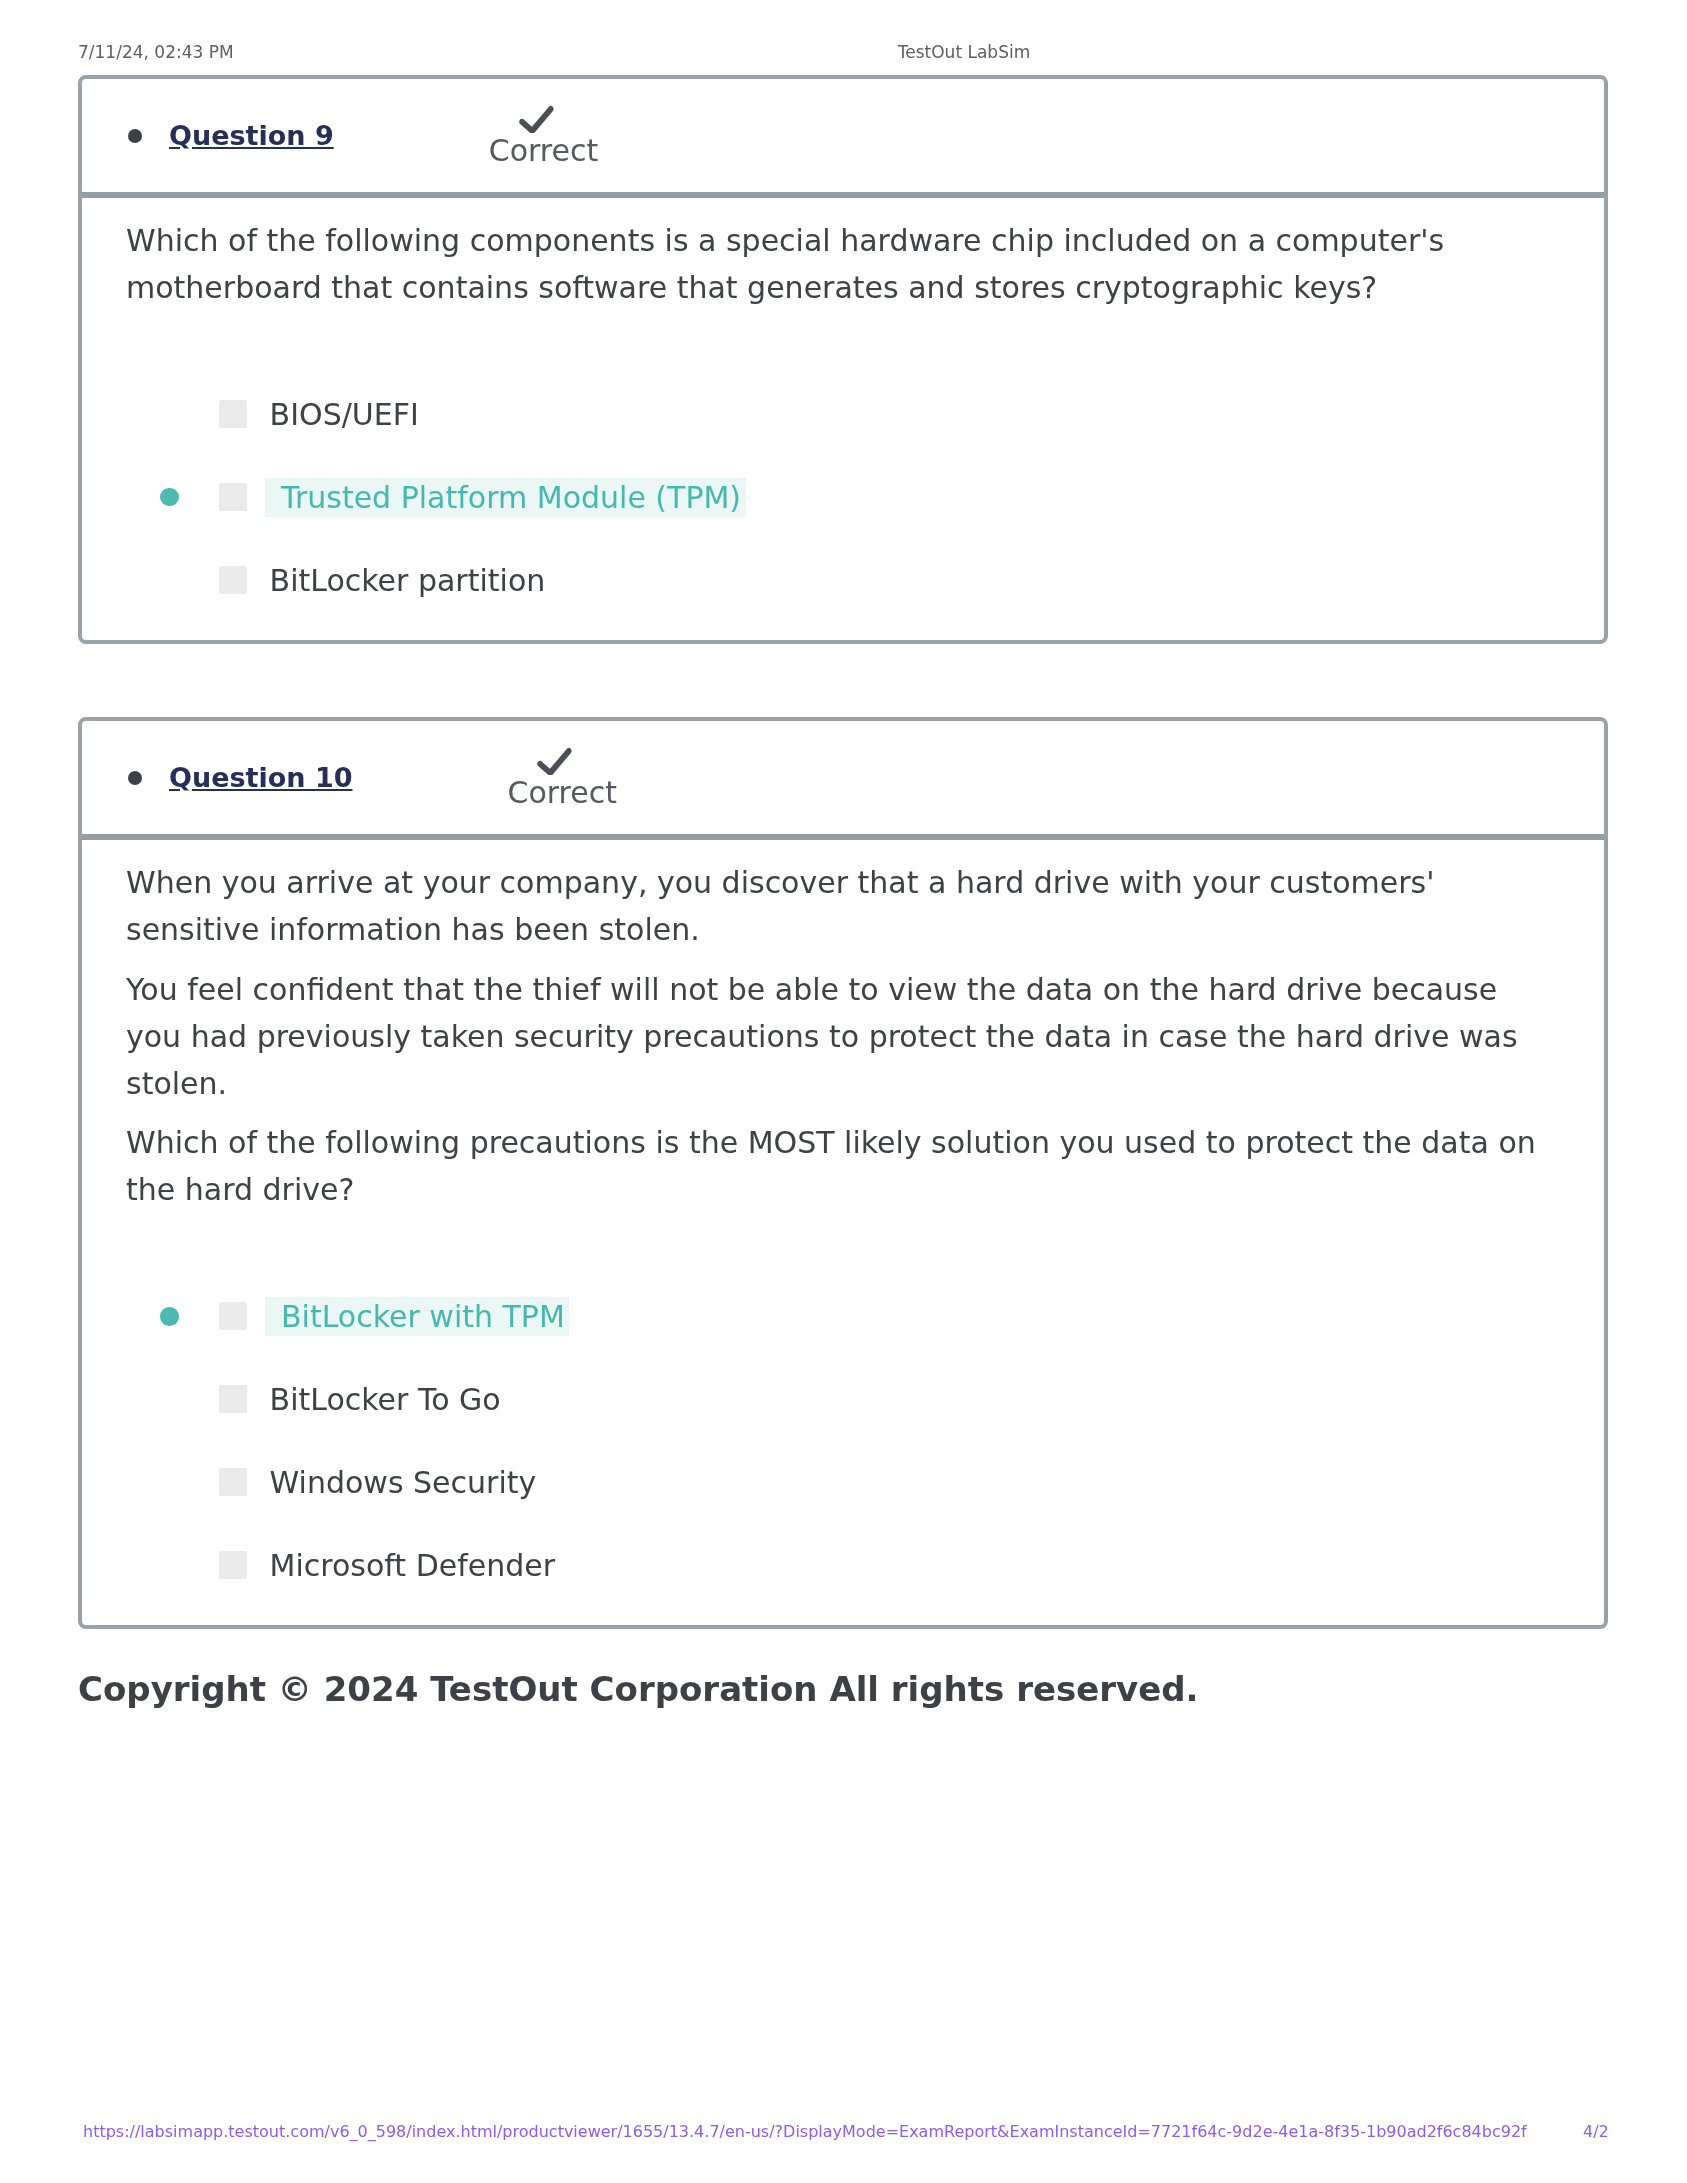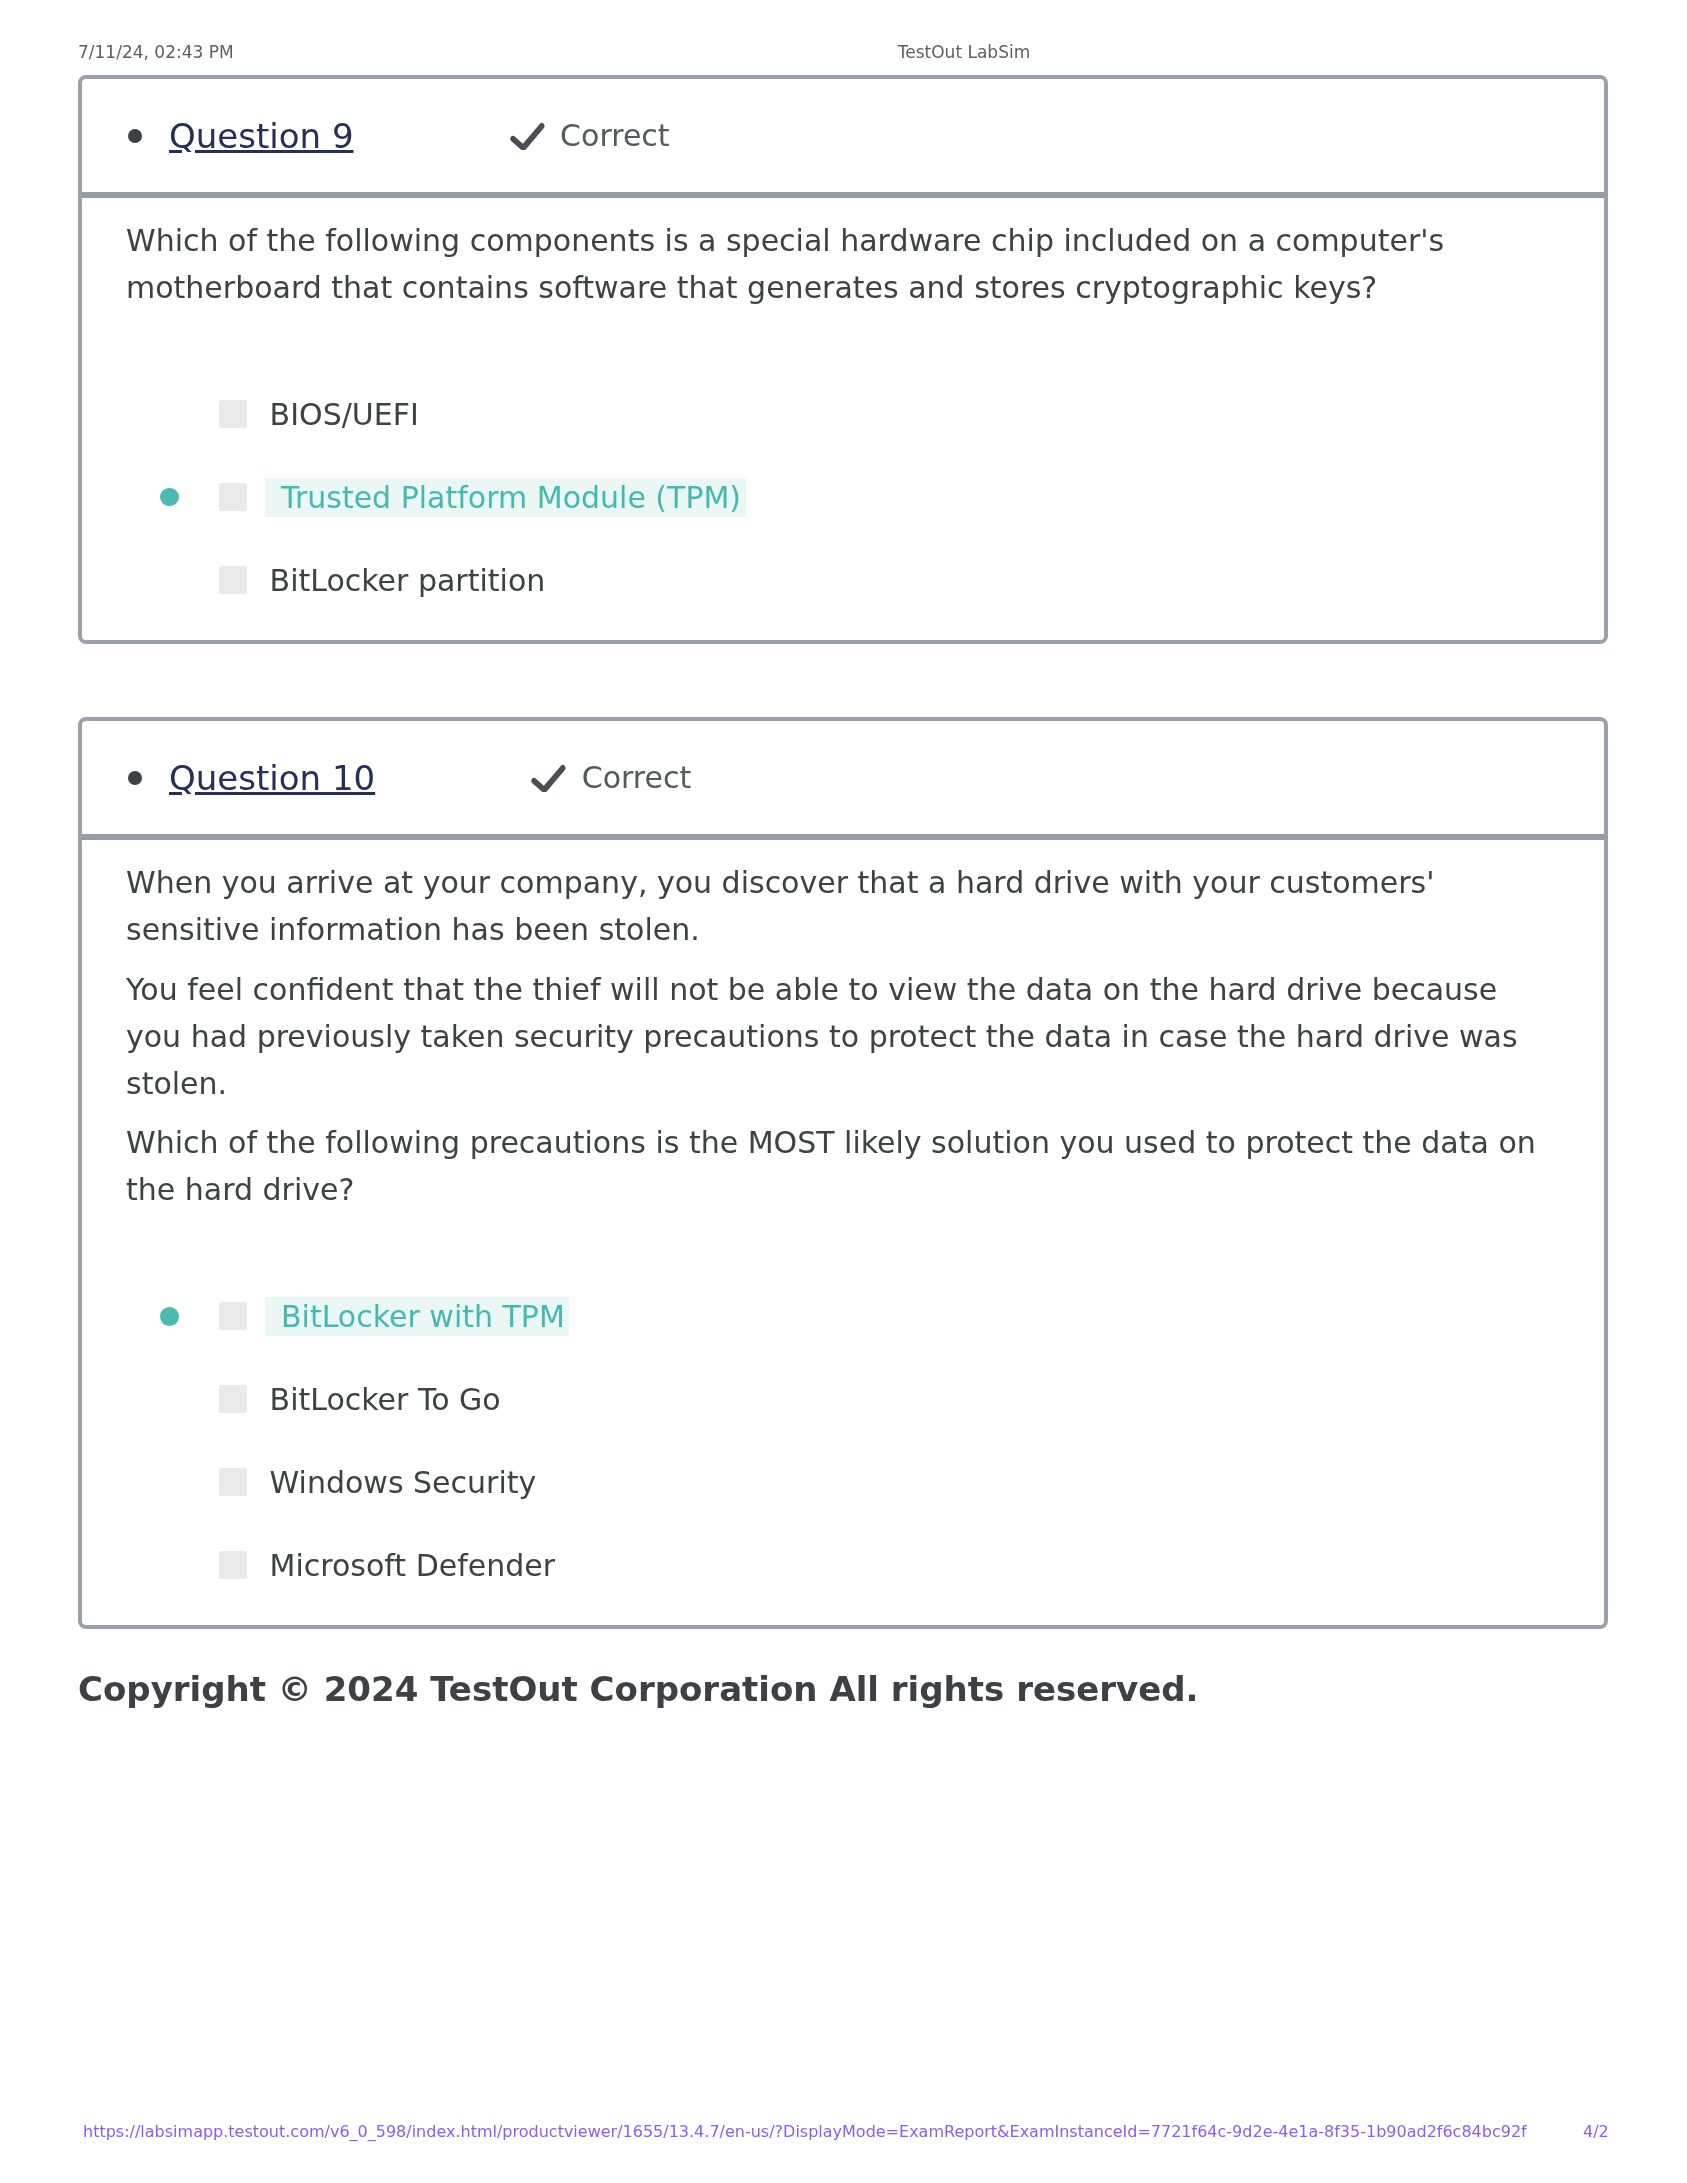"Question 9" .q-link { font-size: 34px -> 27px; font-weight: normal -> bold }
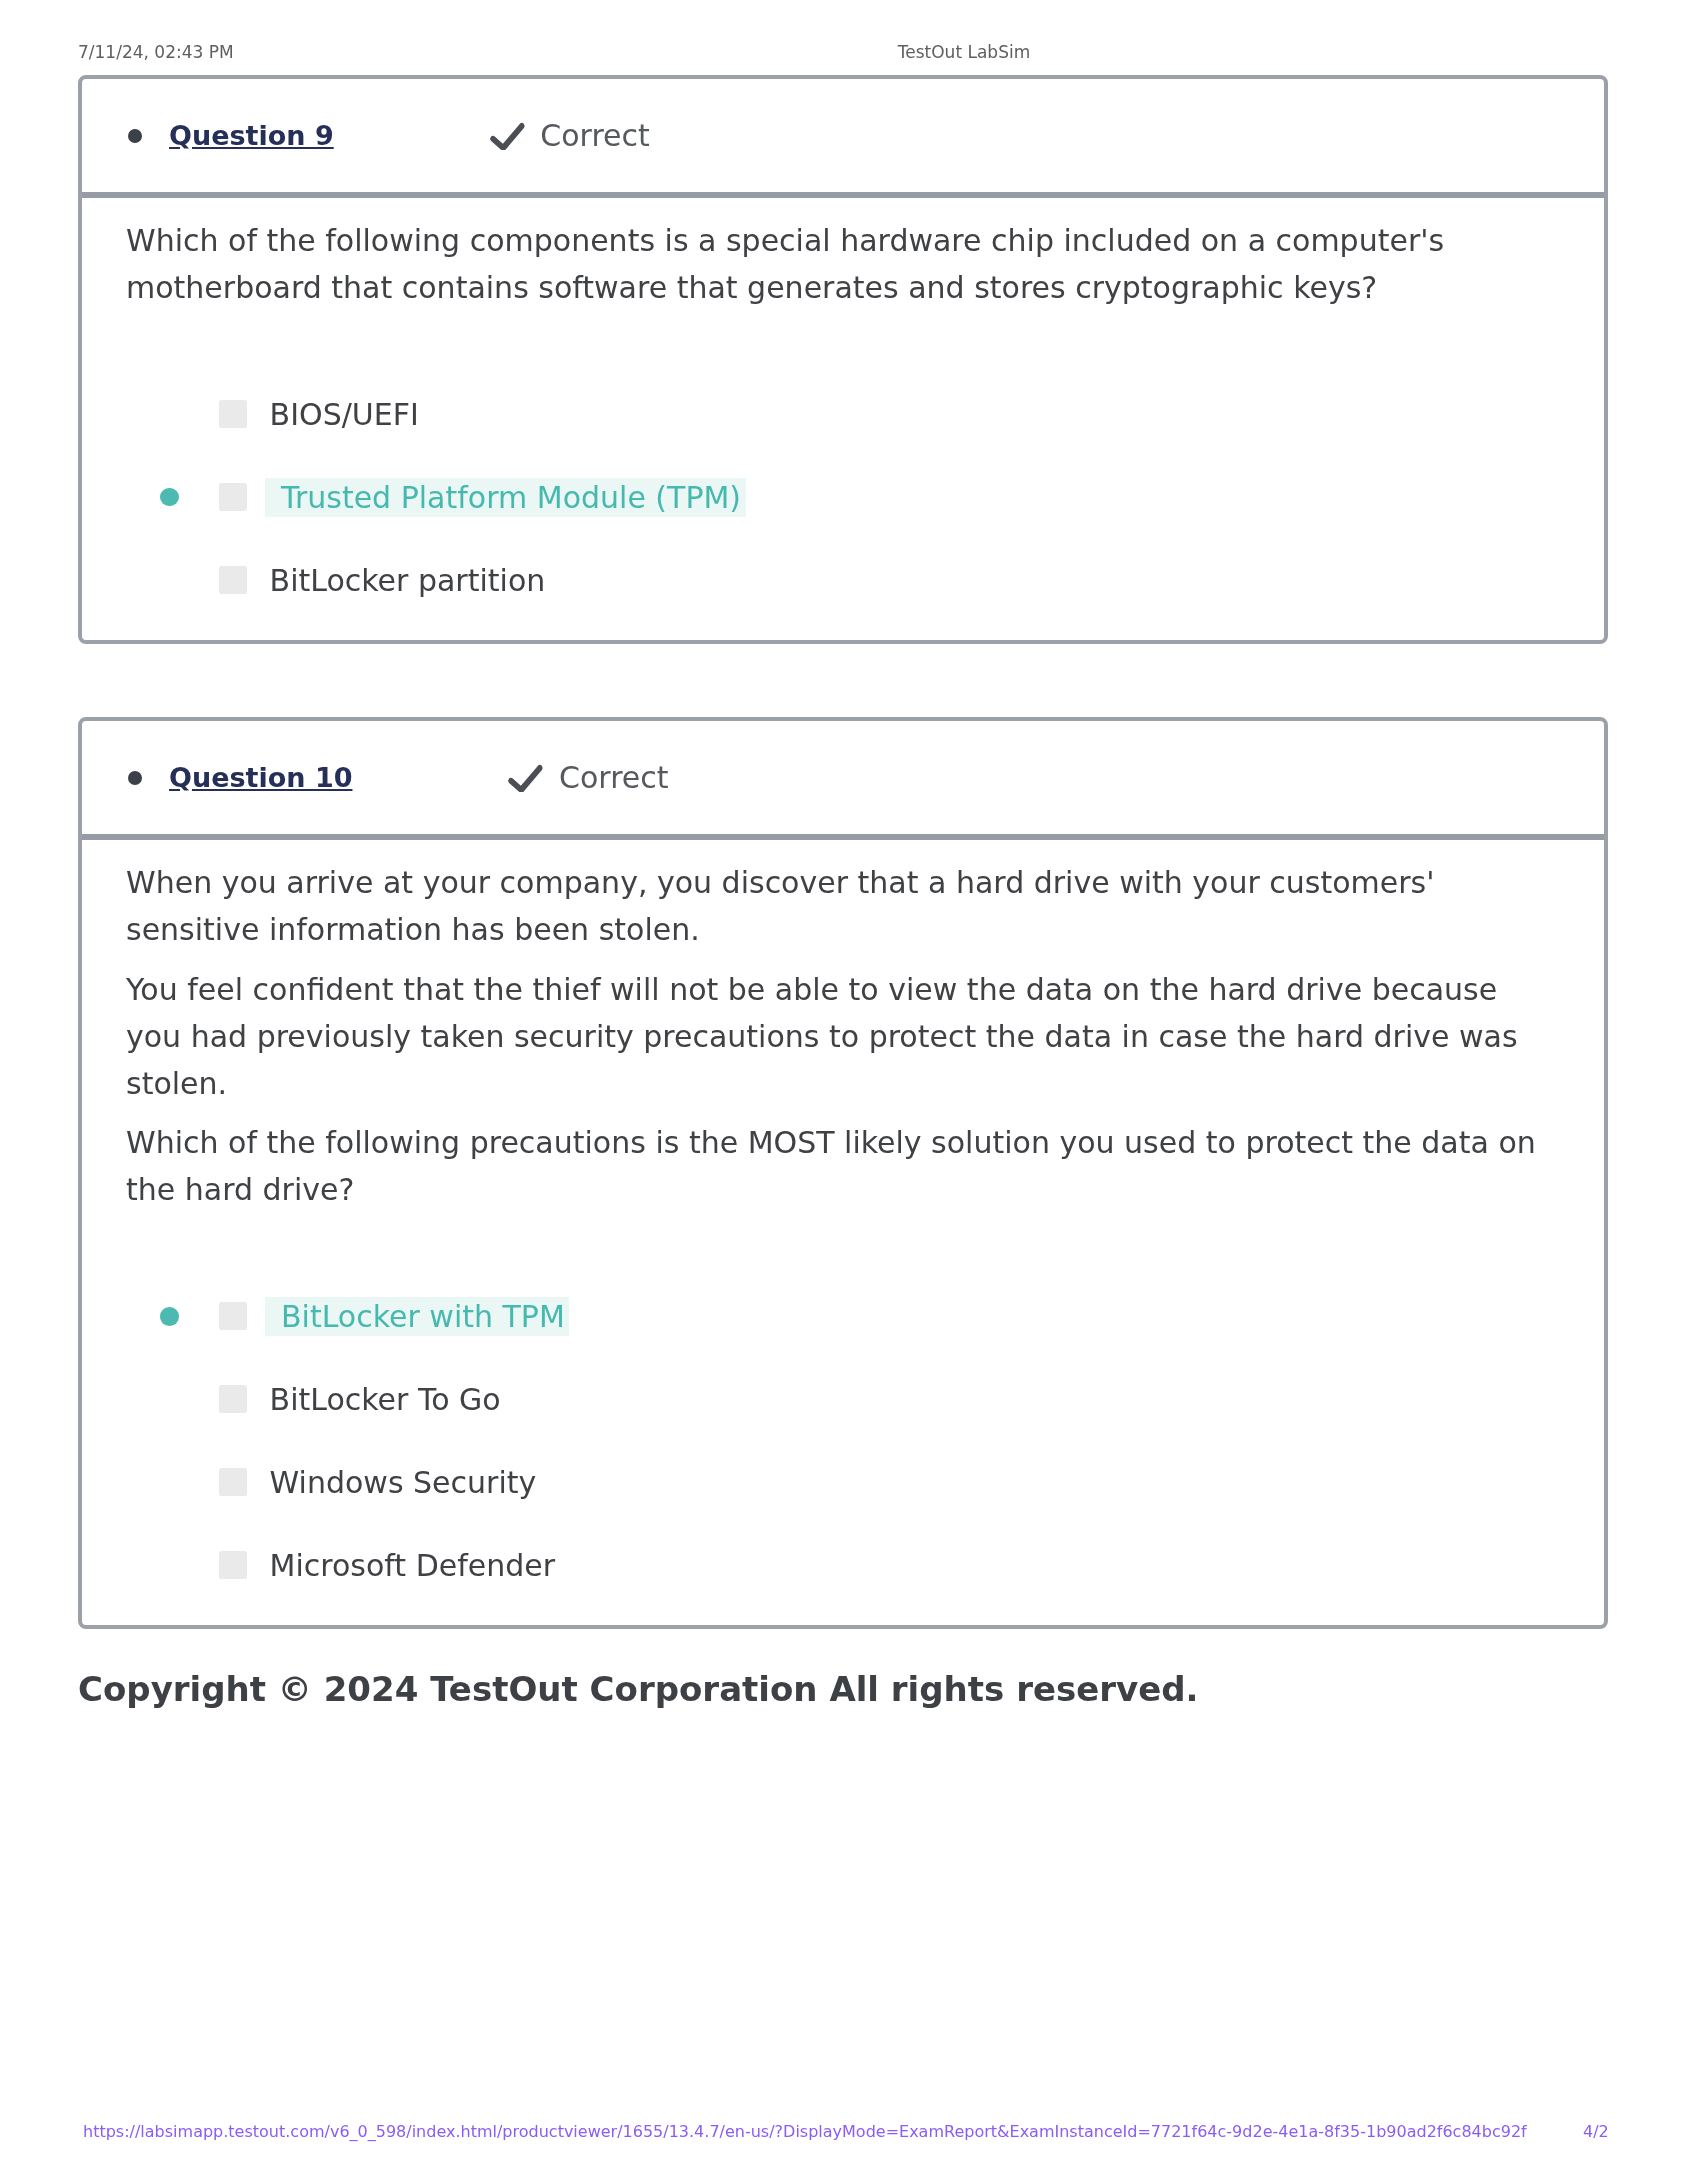"Correct" .q-status { flex-direction: none -> column }
